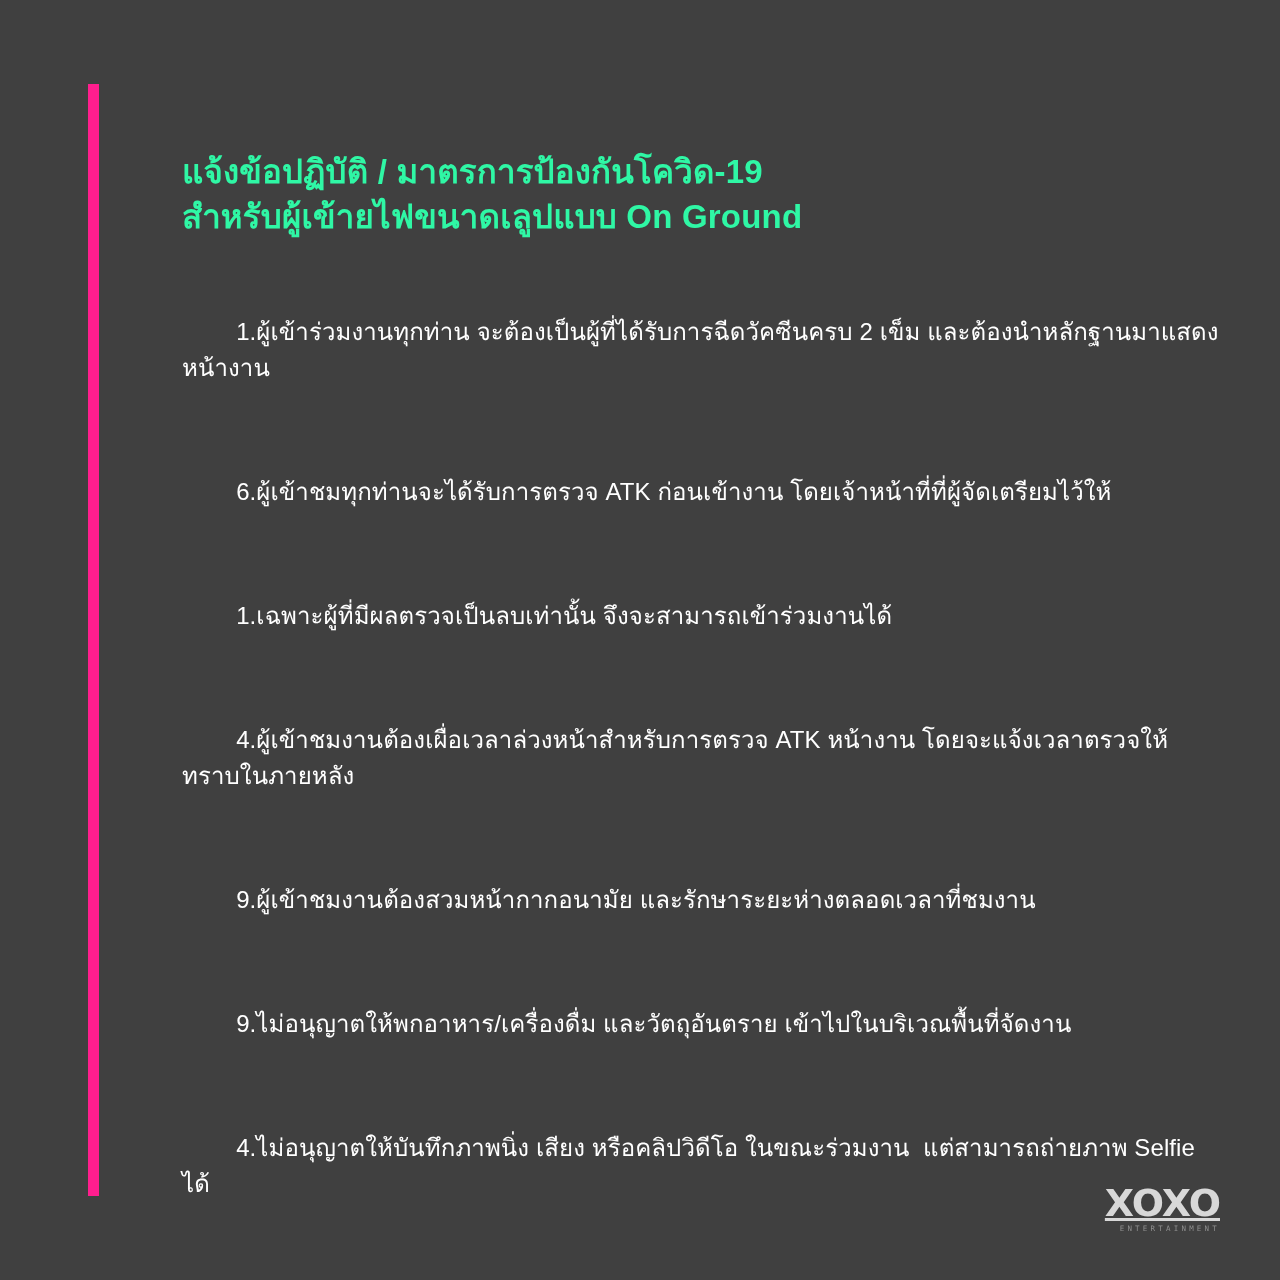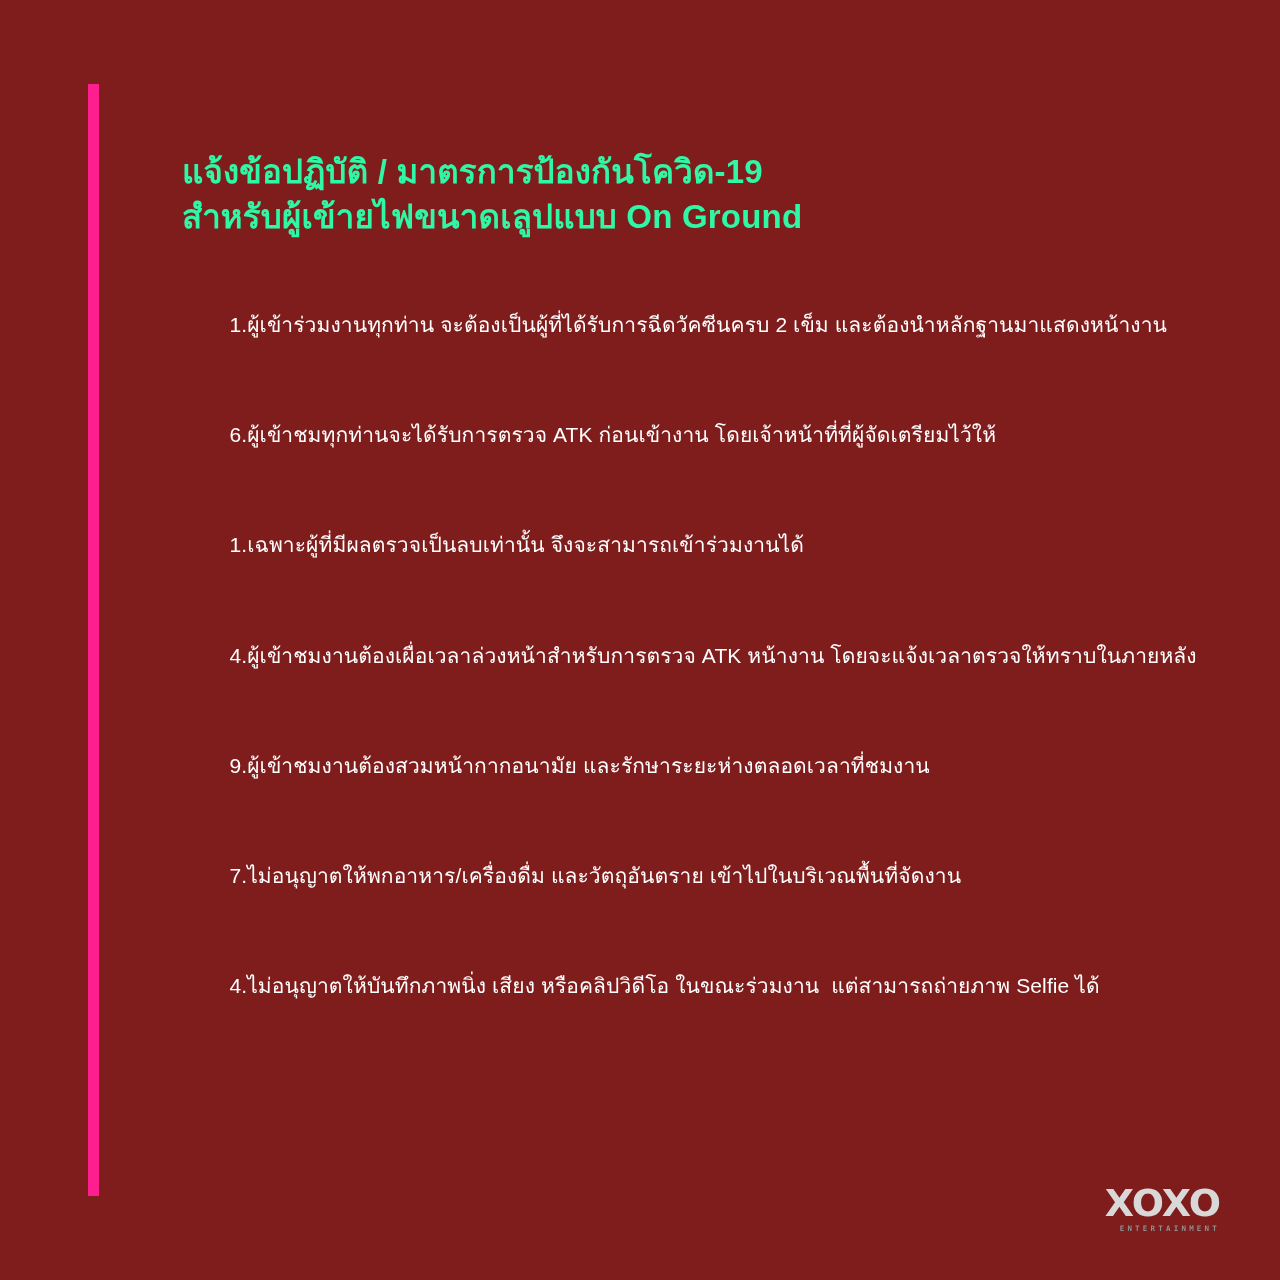"แจ้งข้อปฏิบัติ / มาตรการป้องกันโควิด-19" .poster { background: #7f1d1d -> #404040 }
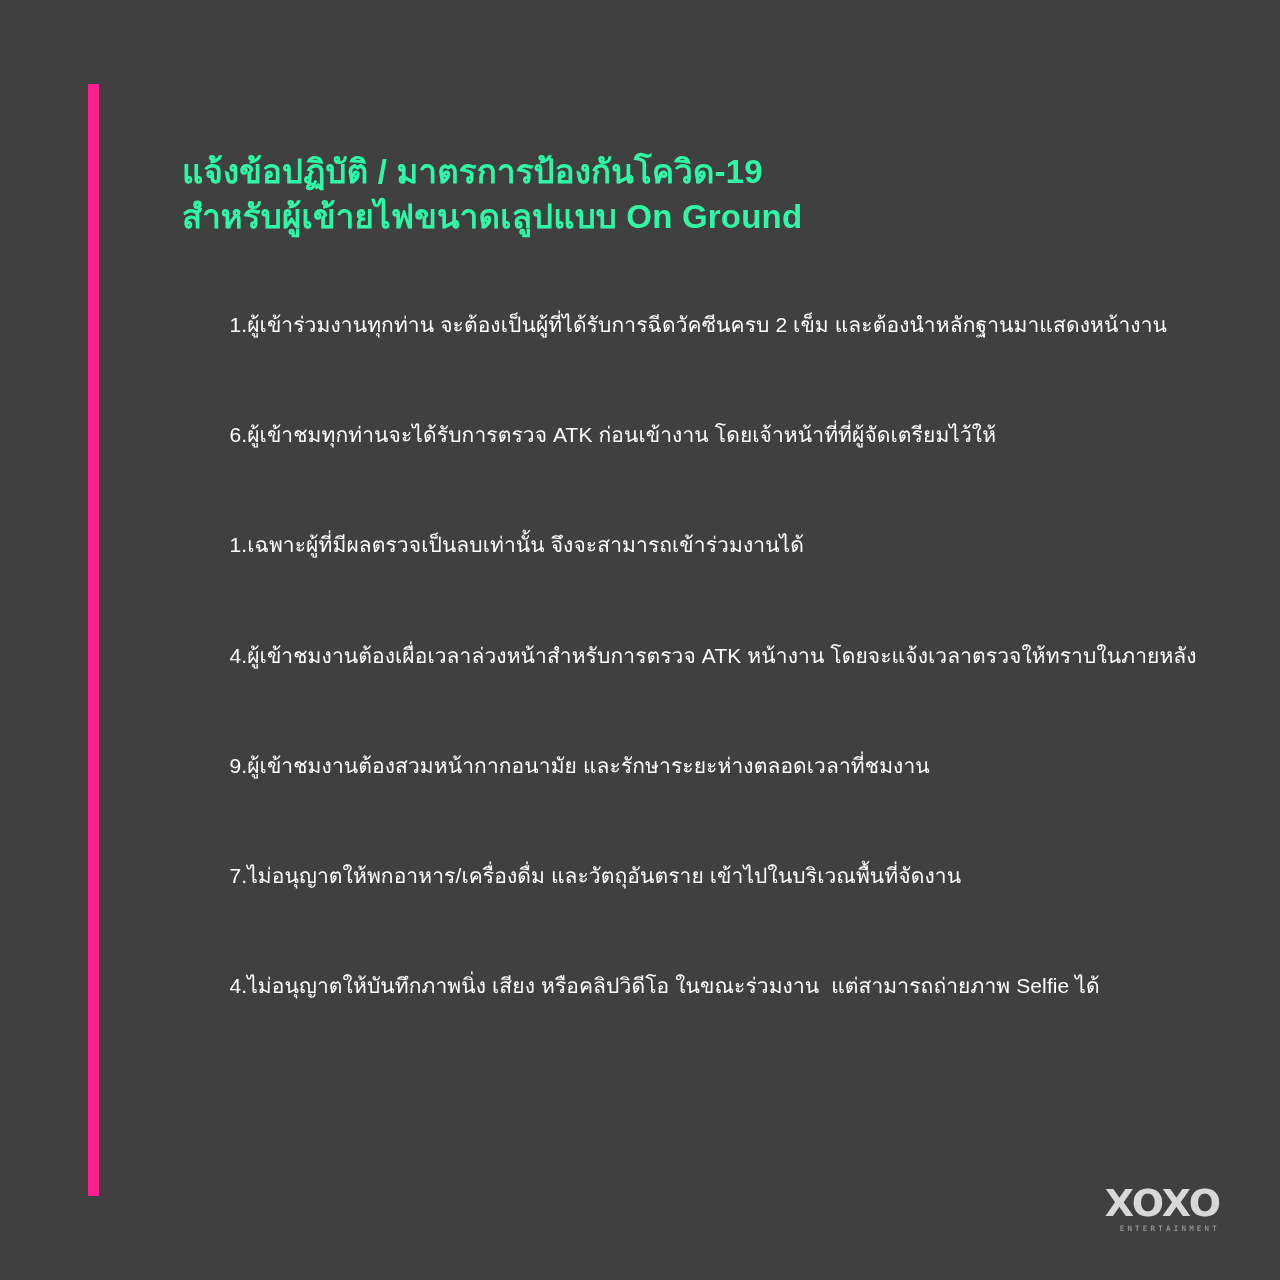"1.ผู้เข้าร่วมงานทุกท่าน" .rule { font-size: 21px -> 24px }
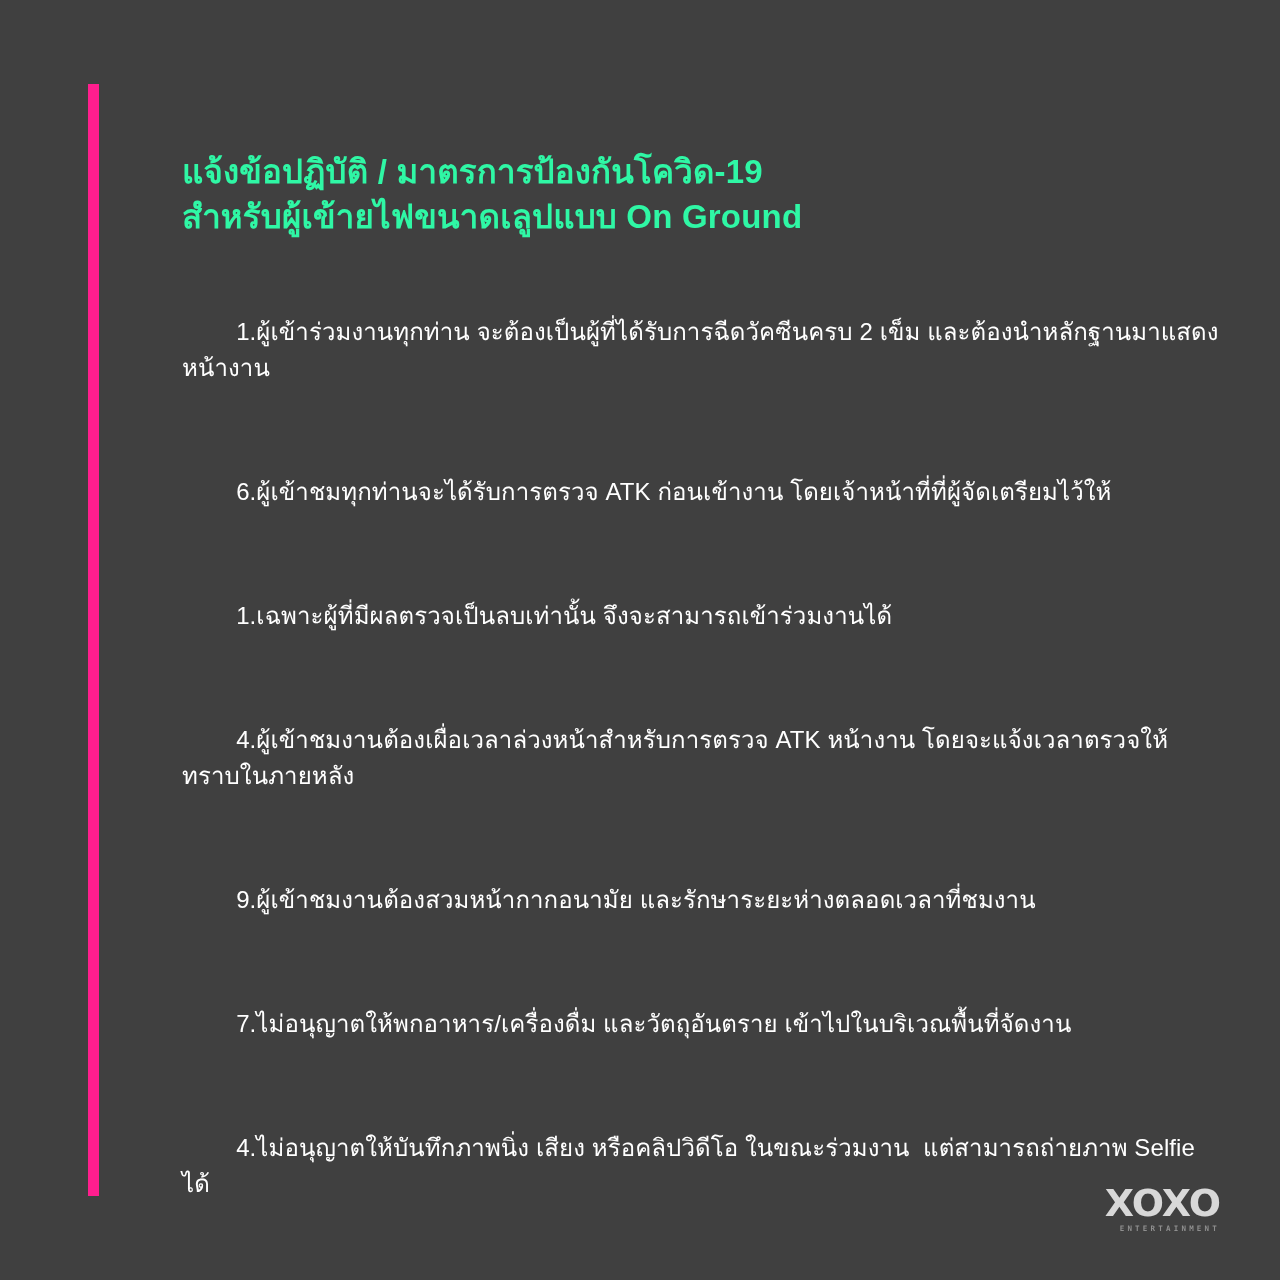"7.ไม่อนุญาตให้พกอาหาร/เครื่องดื่ม" span { text: 7.ไม่อนุญาตให้พกอาหาร/เครื่องดื่ม -> 9.ไม่อนุญาตให้พกอาหาร/เครื่องดื่ม }
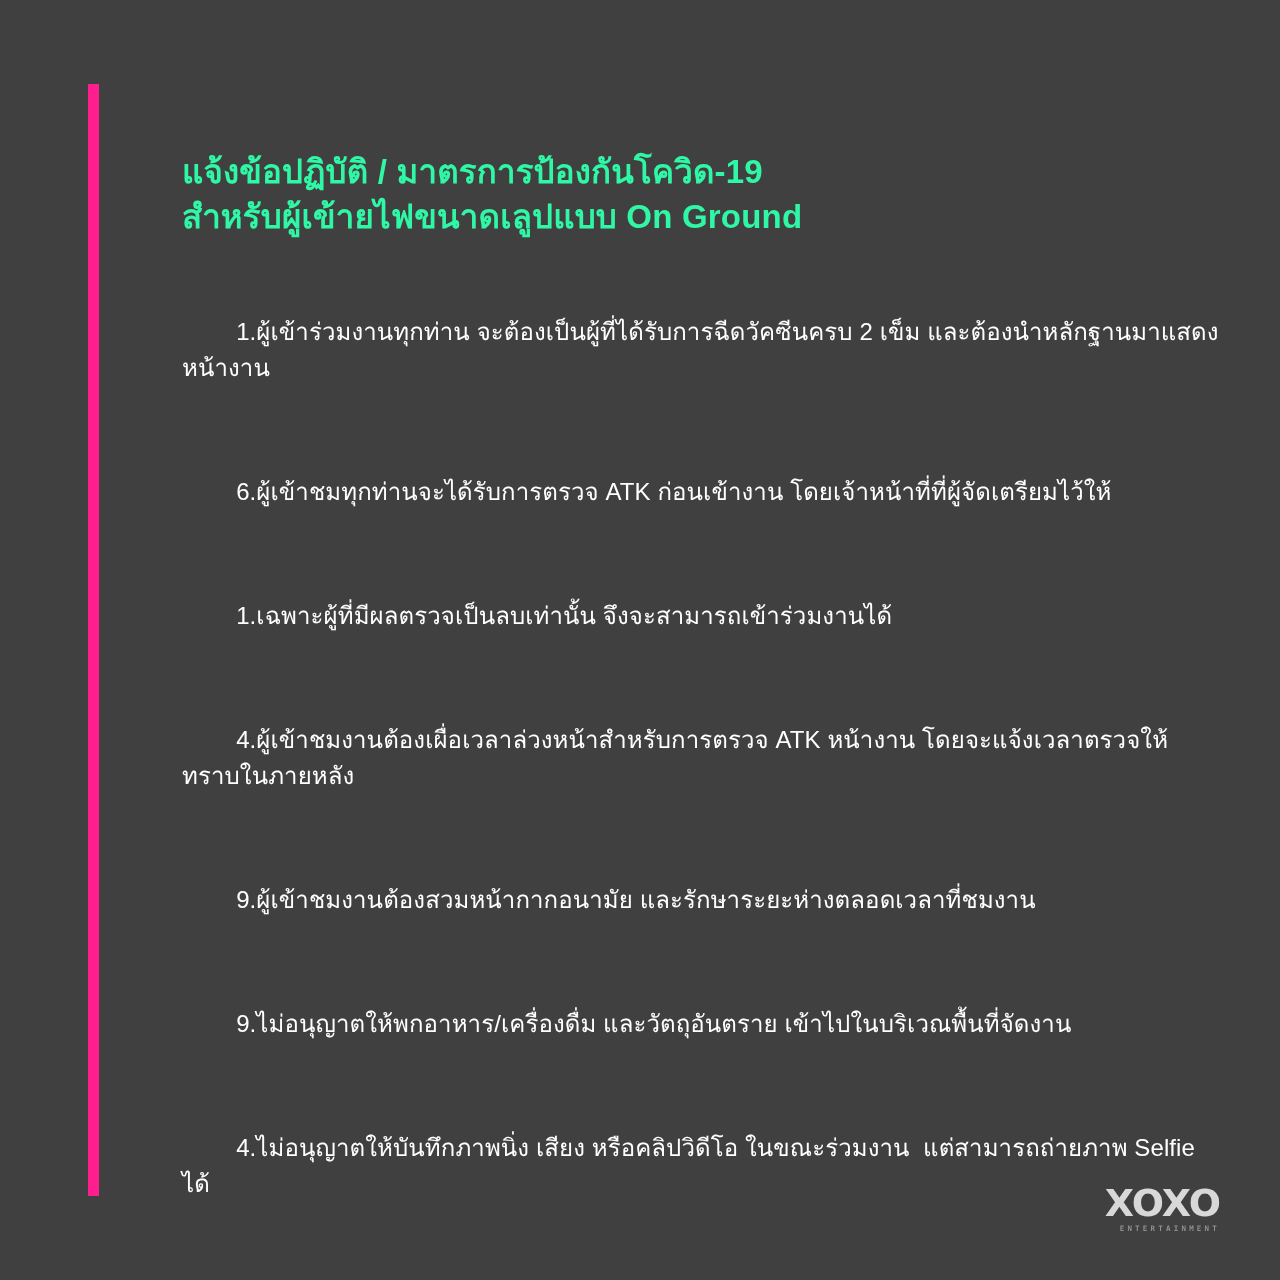"XOXO" .logo-mark { text-decoration: none -> underline }
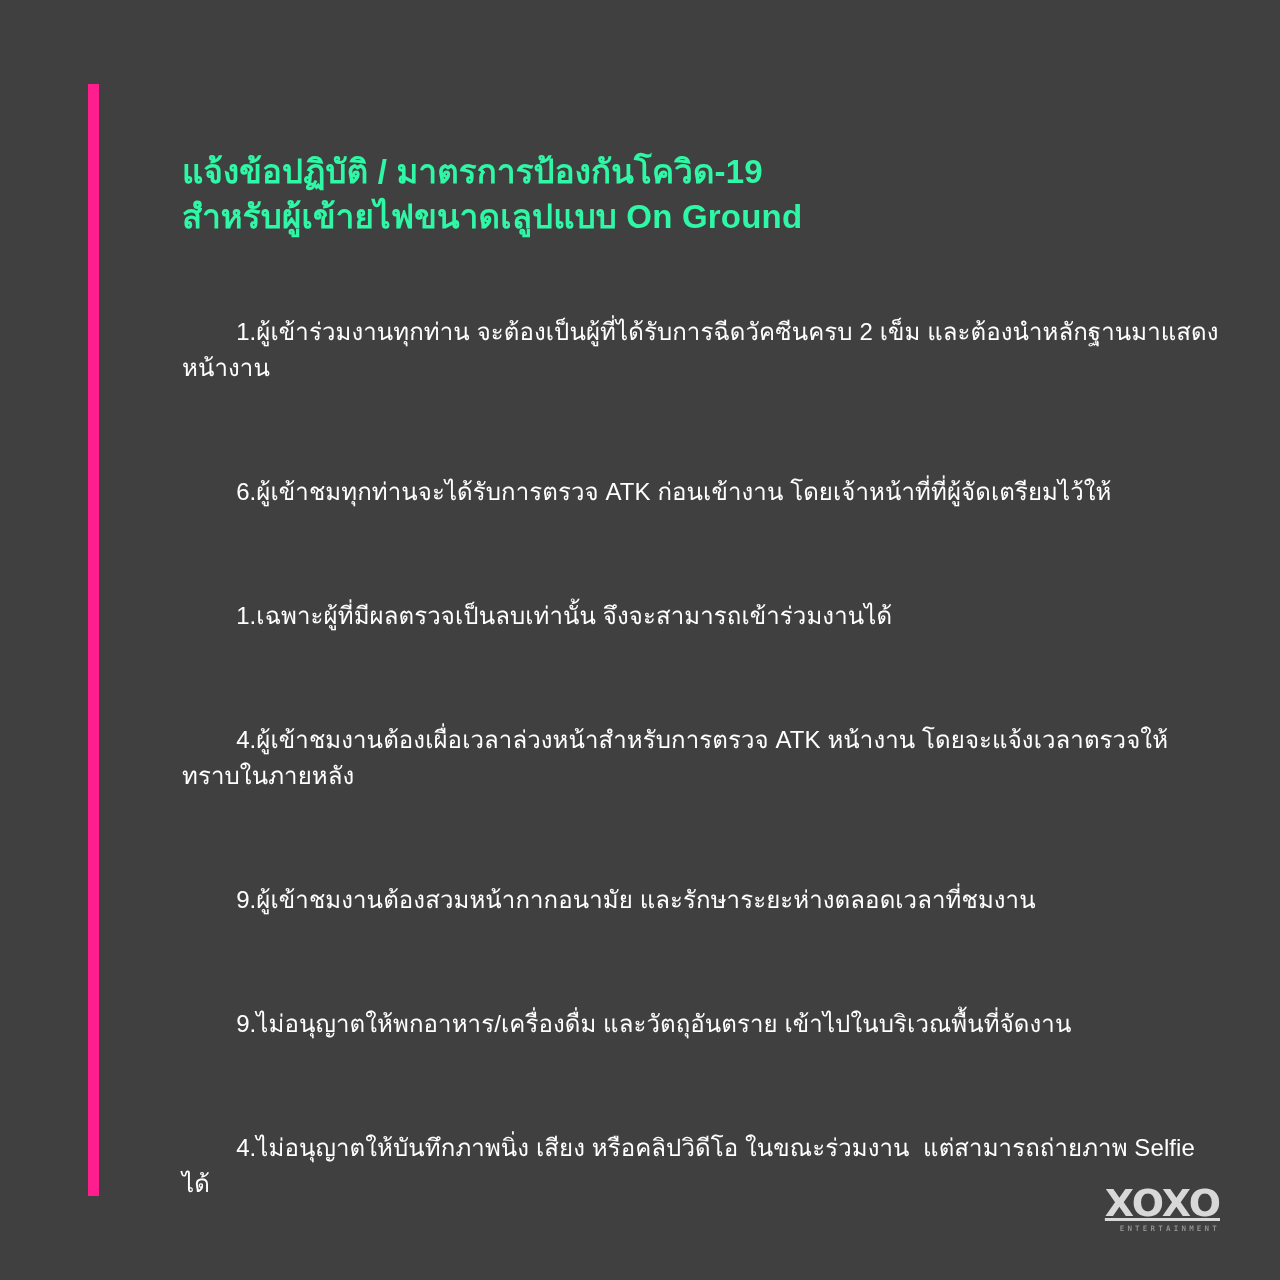"ENTERTAINMENT" .logo-sub { font-weight: bold -> none }
